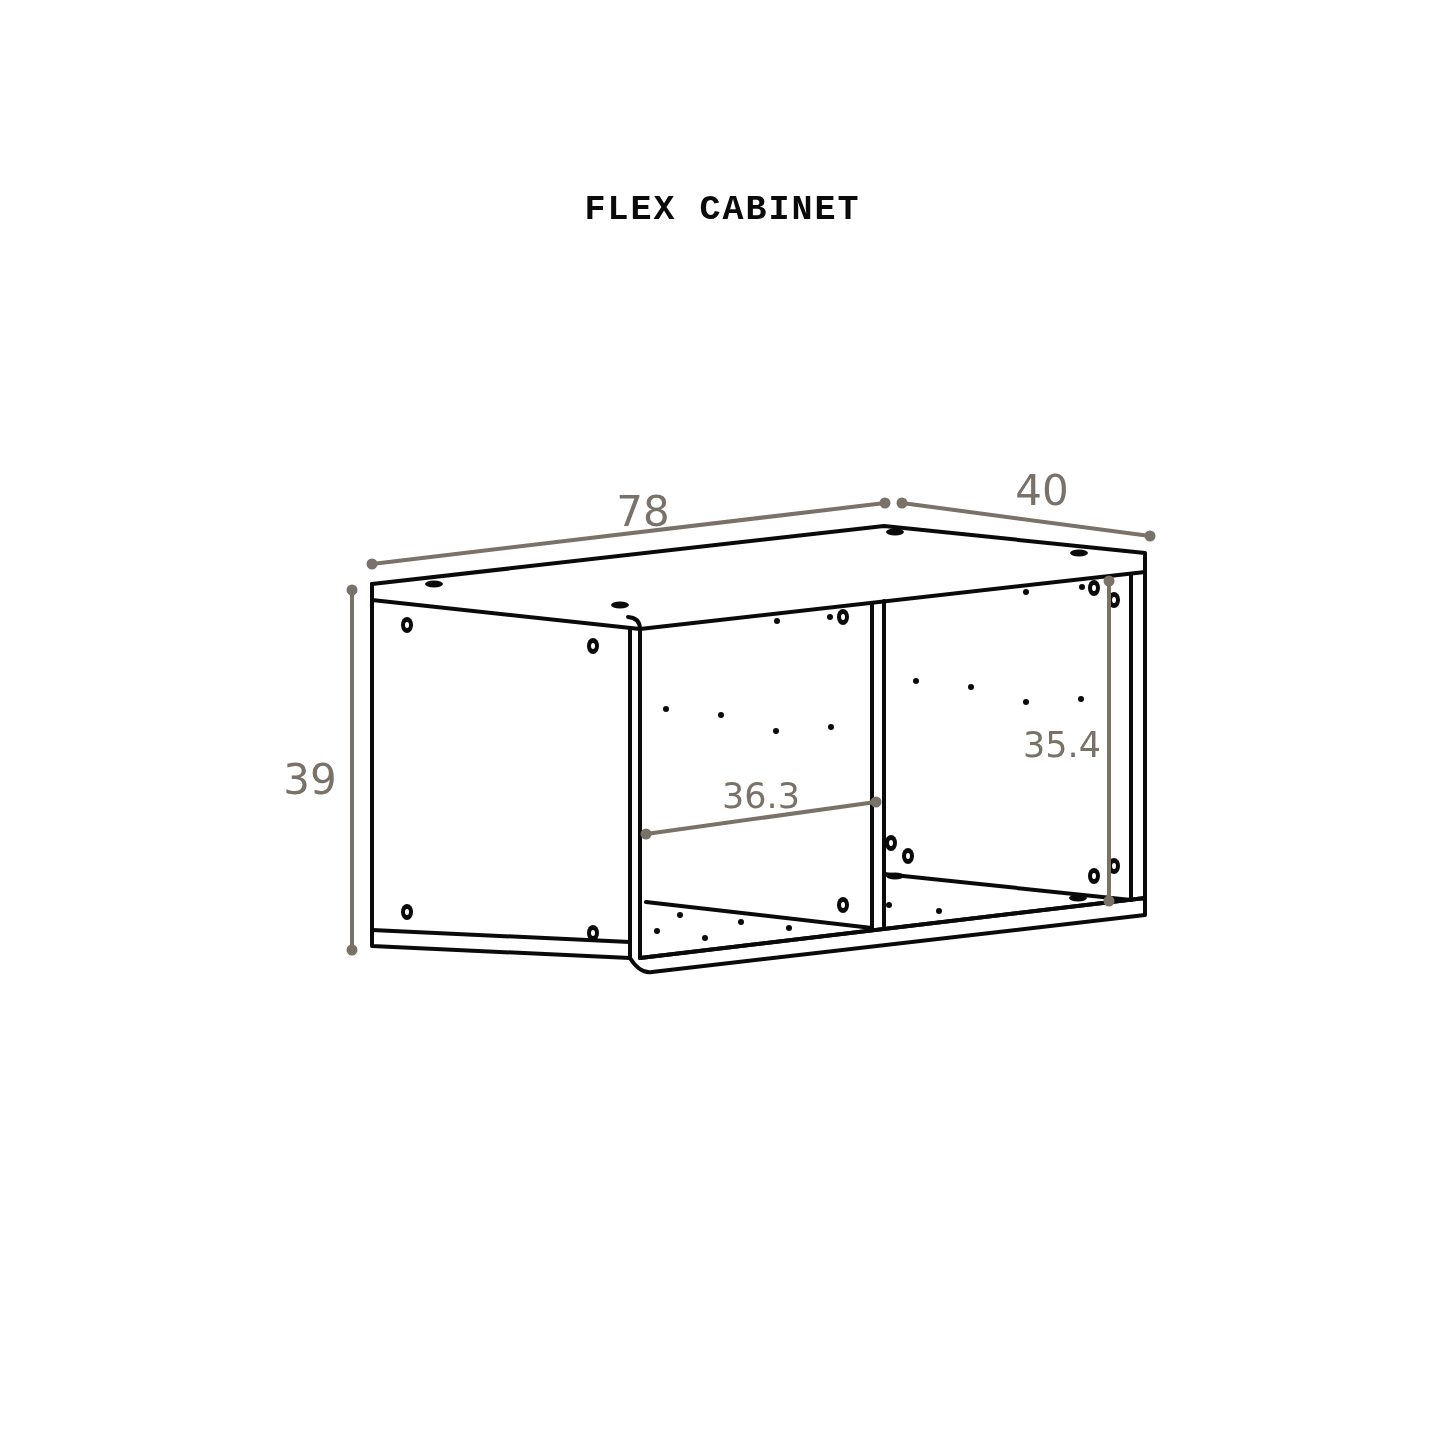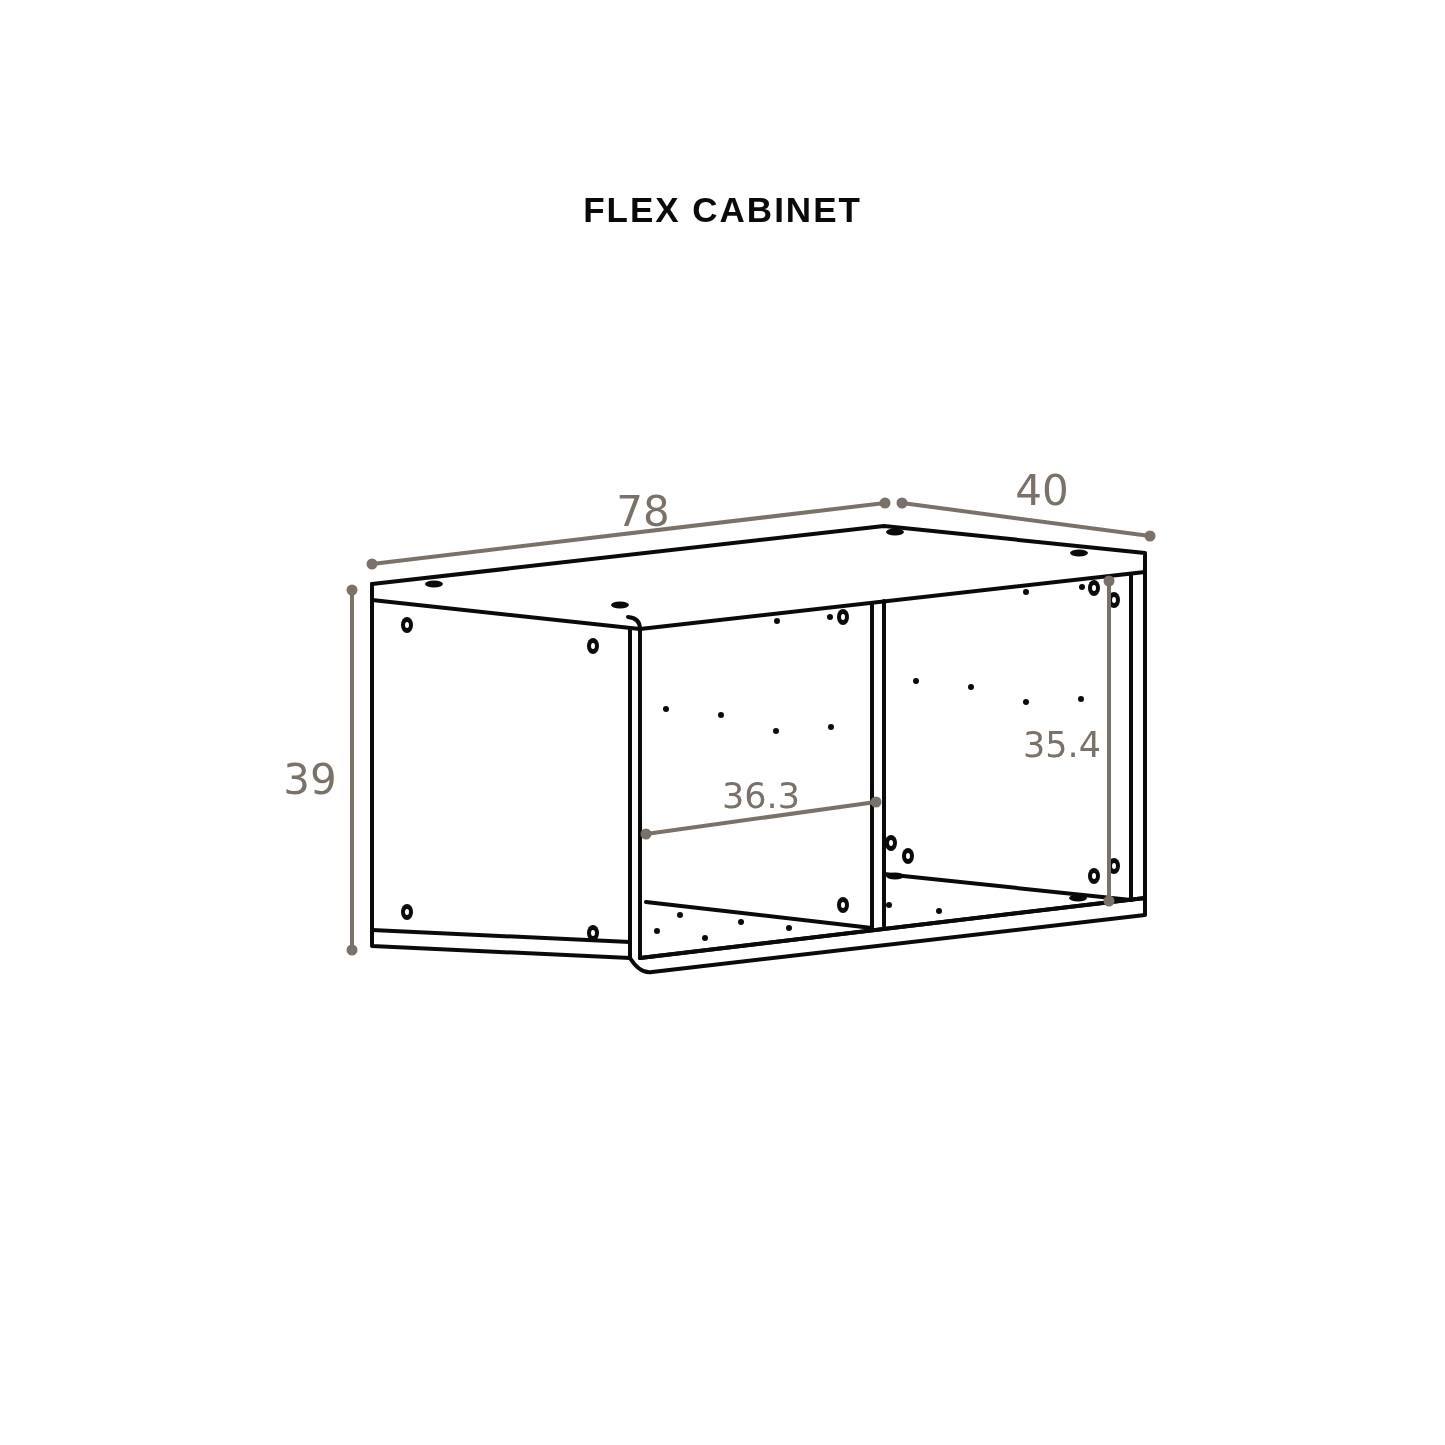"FLEX CABINET" #title { font-family: Liberation Sans, sans-serif -> Liberation Mono, monospace }
